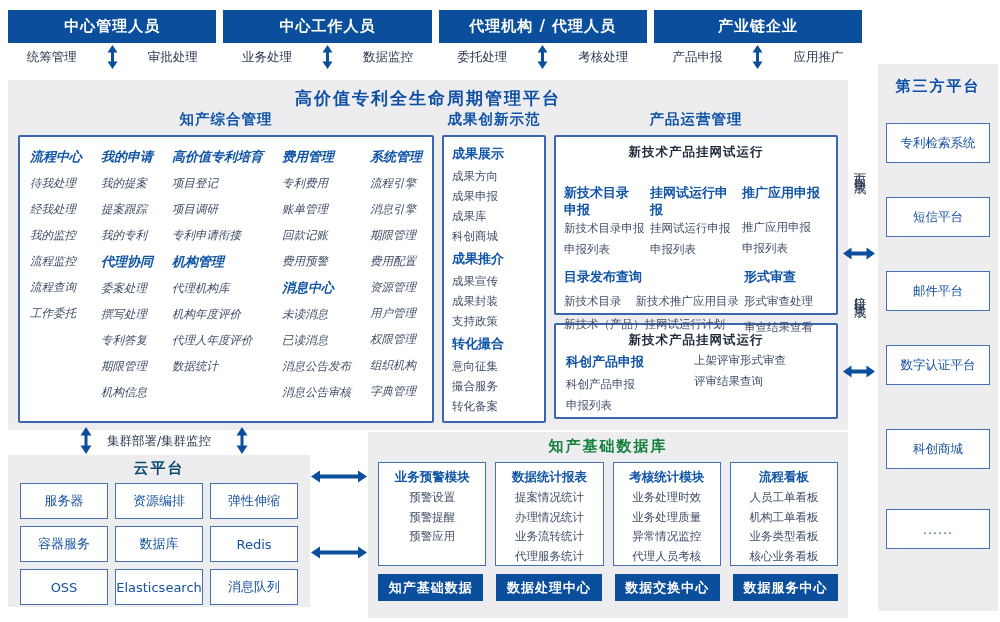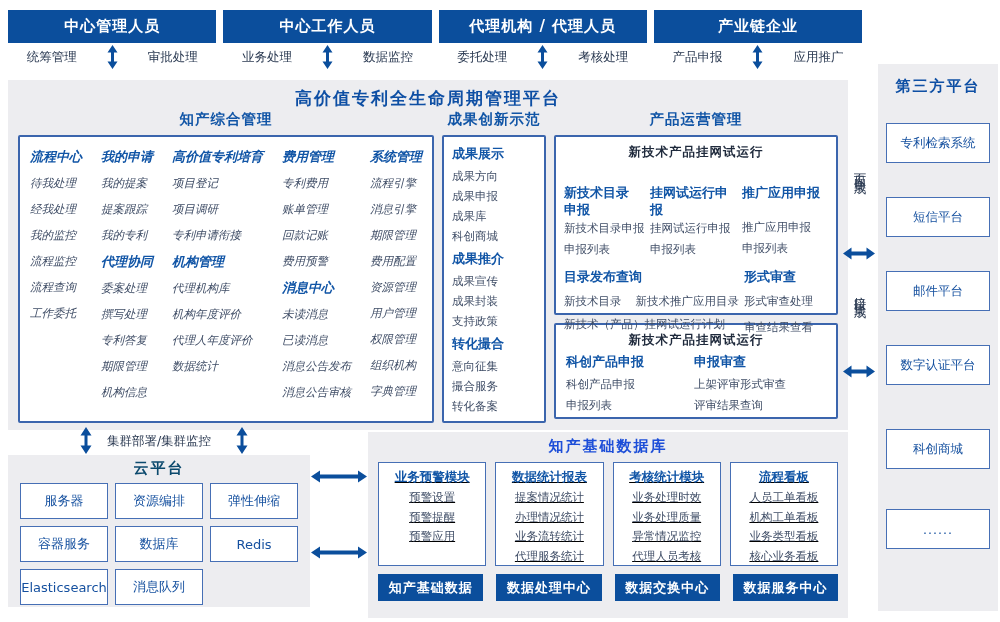"申报审查" div.group-title { html: <div>申报审查</div> -> none }
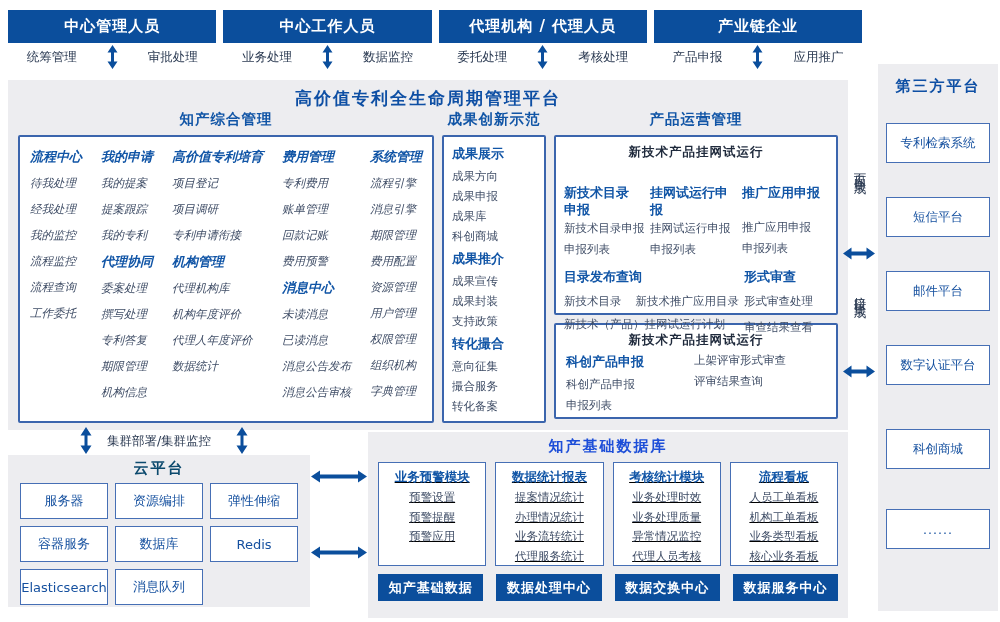"知产基础数据库" .db-title { color: #1d4ed8 -> #15803d }
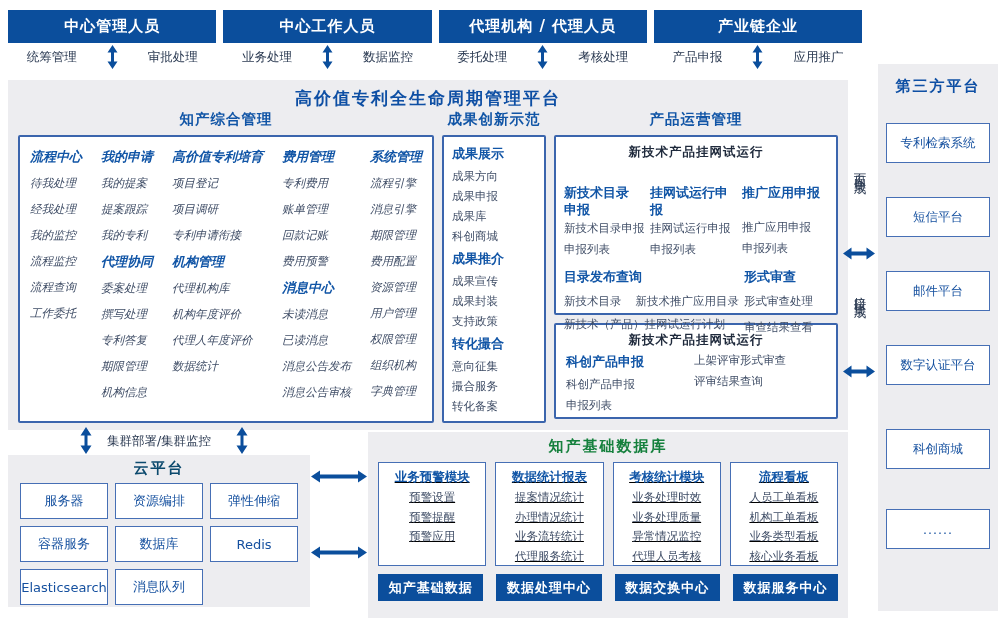"业务预警模块" .db-module { text-decoration: underline -> none }
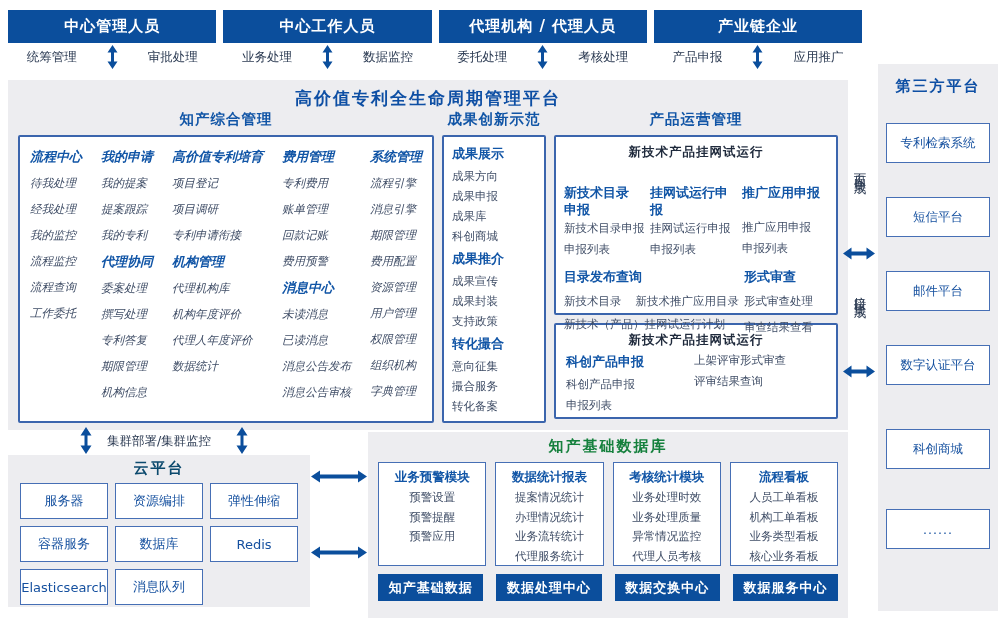"OSS" div.cloud-item { html: none -> <div>OSS</div> }
